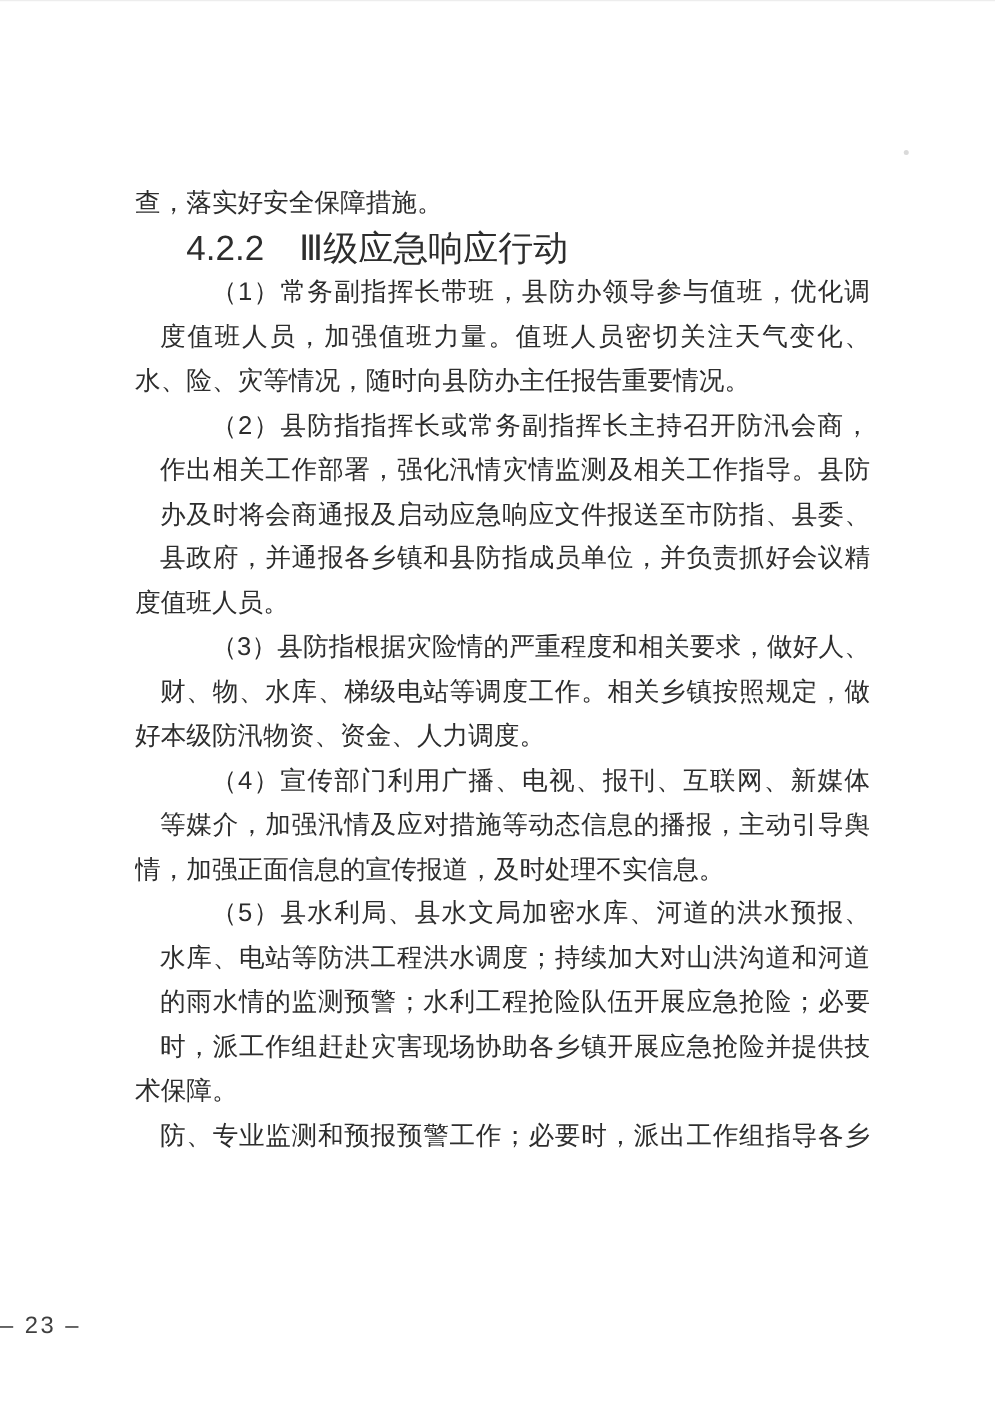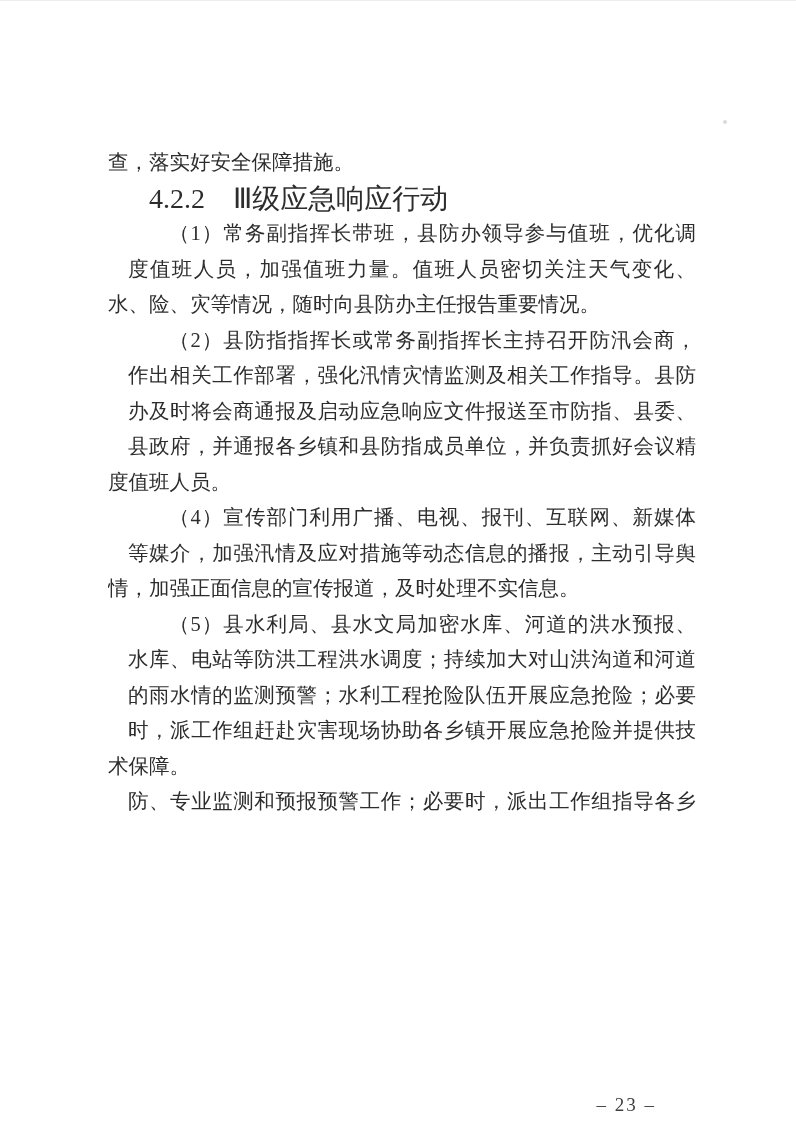"查，落实好安全保障措施。" .page { font-family: Liberation Serif, serif -> Liberation Sans, sans-serif }
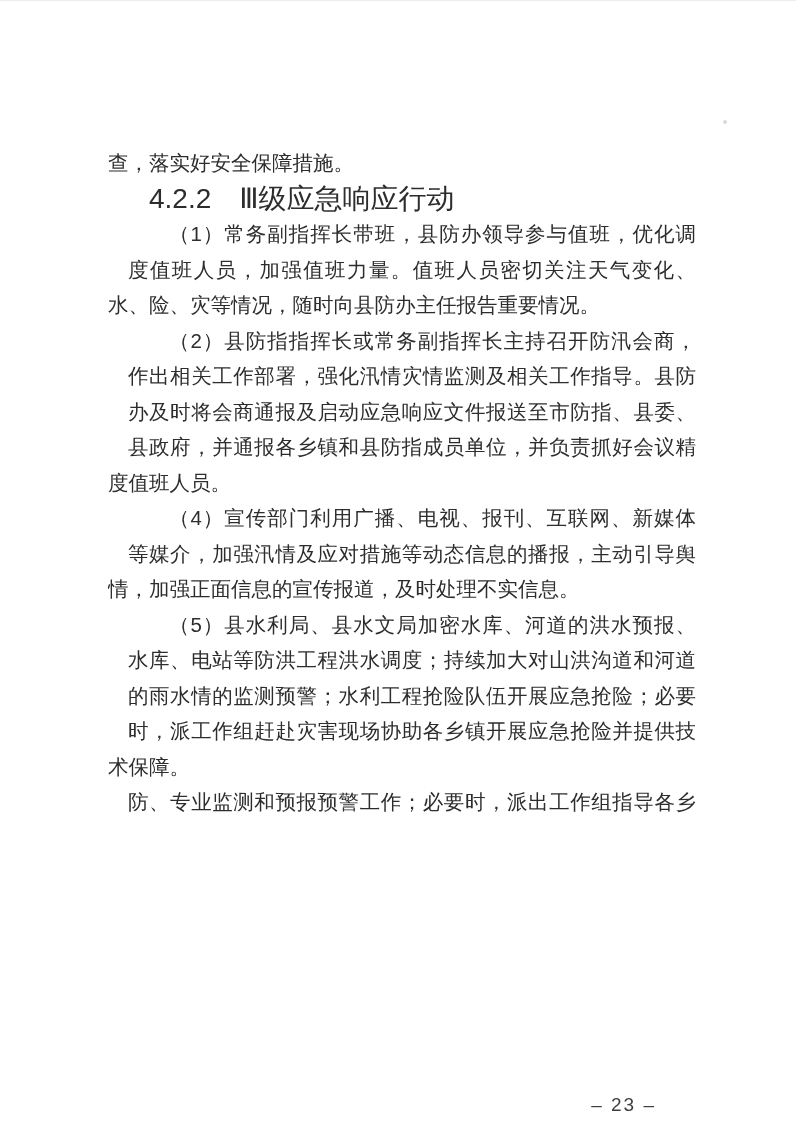"（3）县防指根据灾险情的严重程度和相关要求，做好人、" div.par { html: none -> <div> <div>（3）县防指根据灾险情的严重程度和相关要求，做好人、</div> <div>财、物、水库、梯级电站等调度工作。相关乡镇按照规定，做</div> <div>好本级防汛物资、资金、人力调度。</div> </div> }
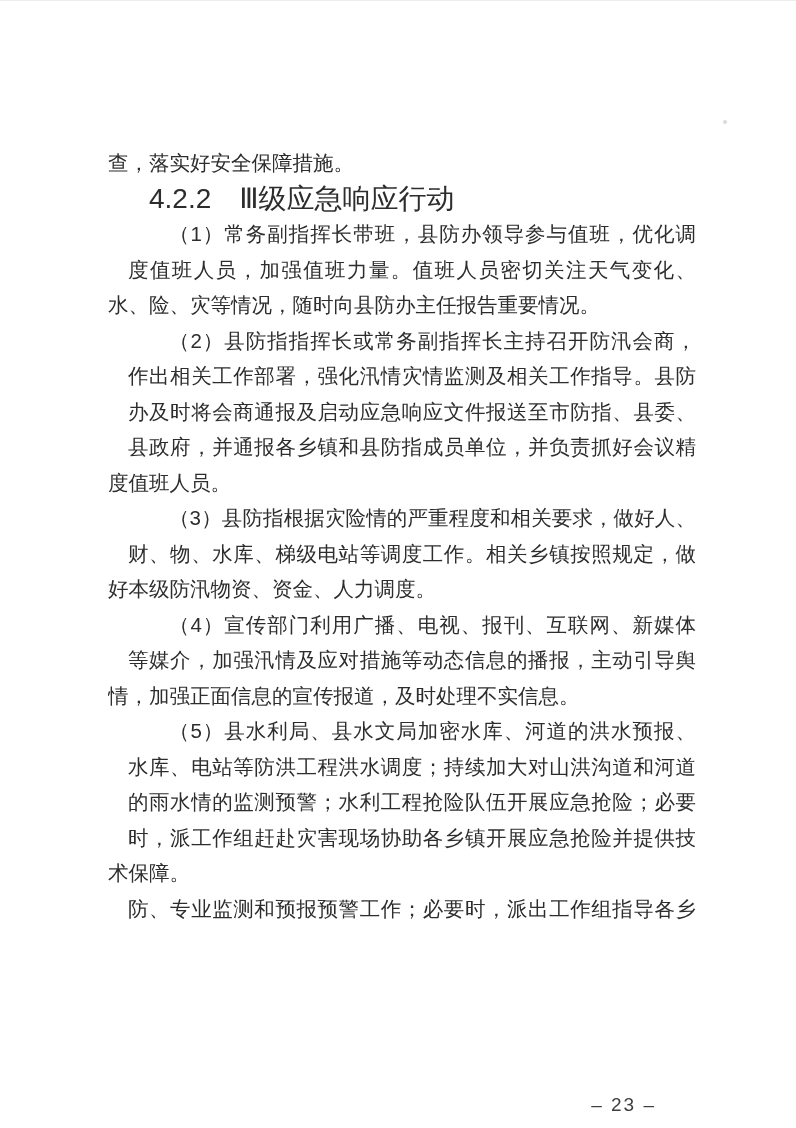"– 23 –" .footer { margin-top: 44px -> none; text-align: right -> left }
